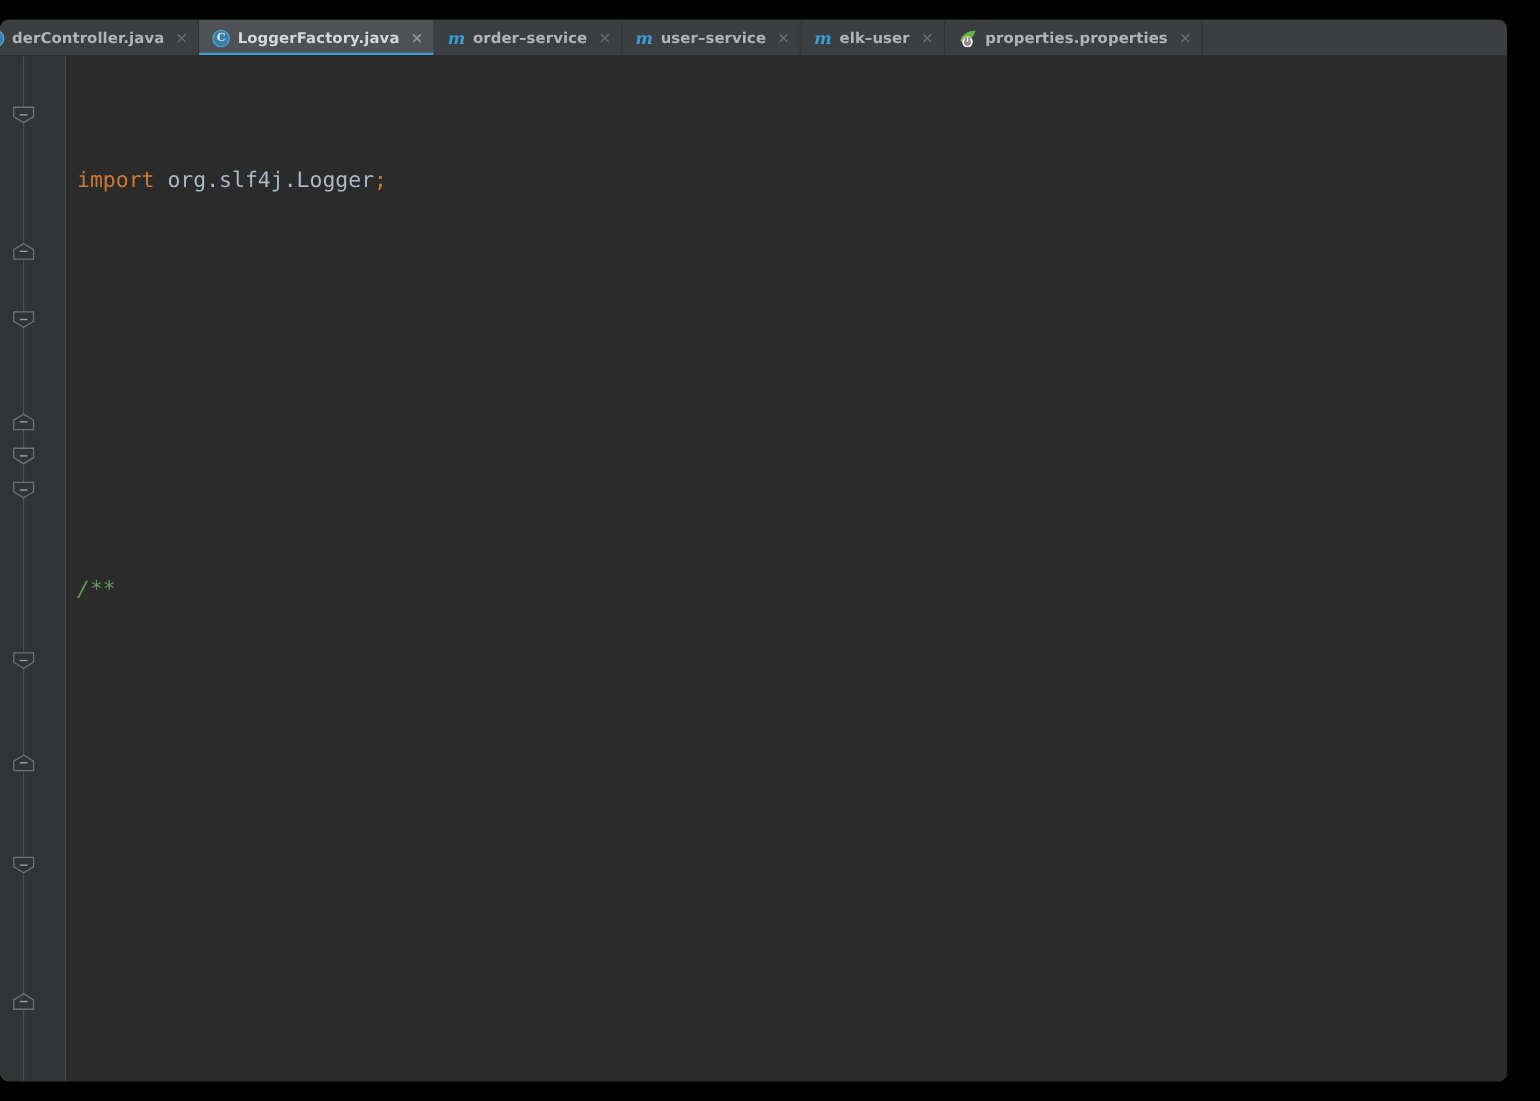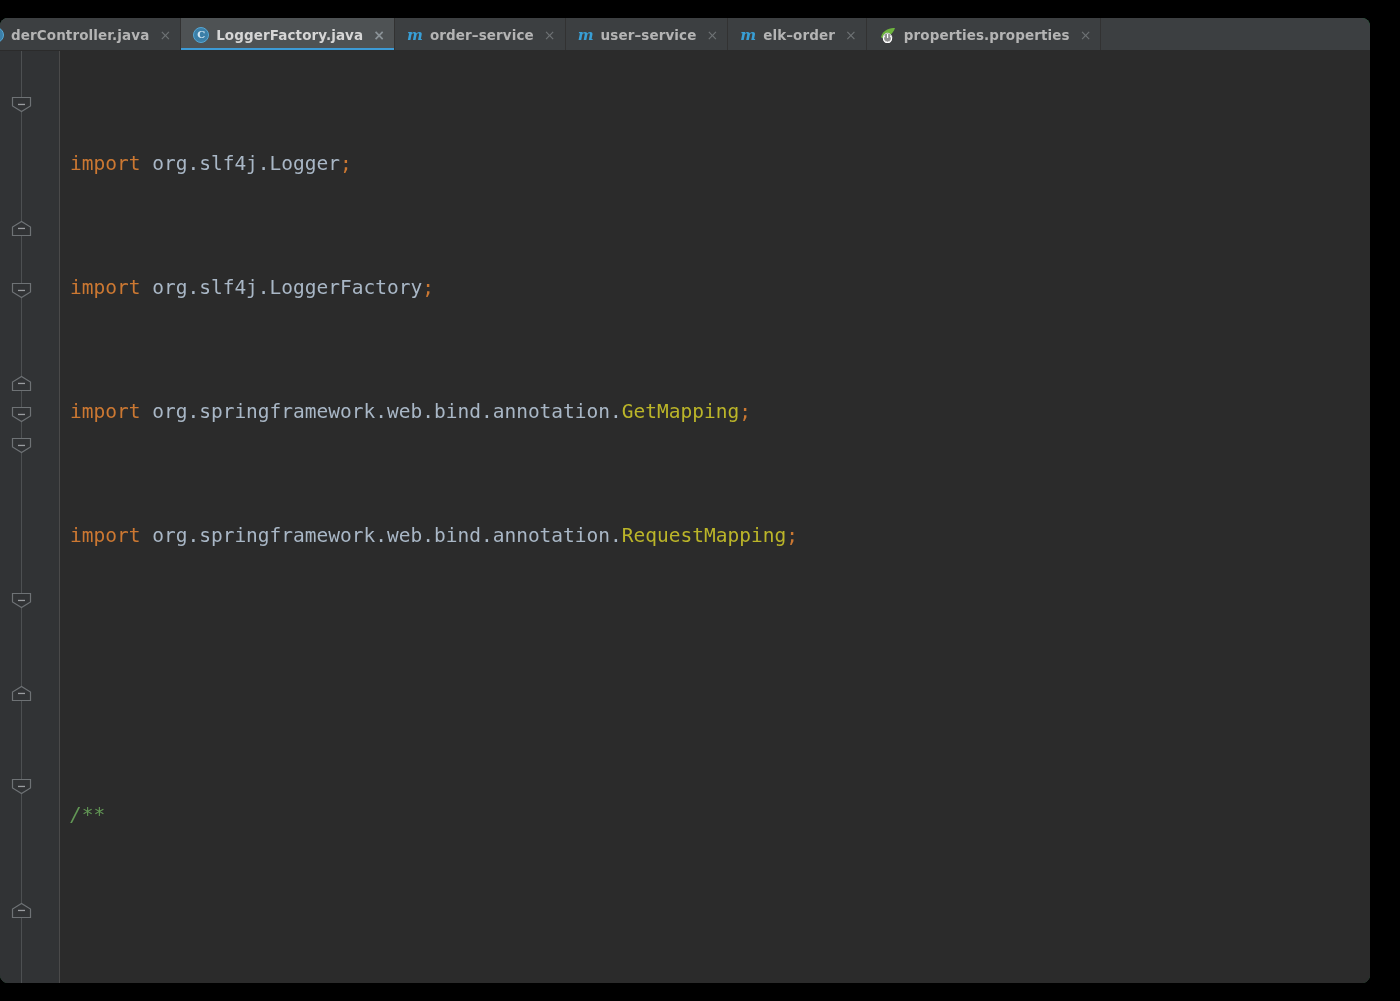"elk–order" span.tab-label { text: order -> user }
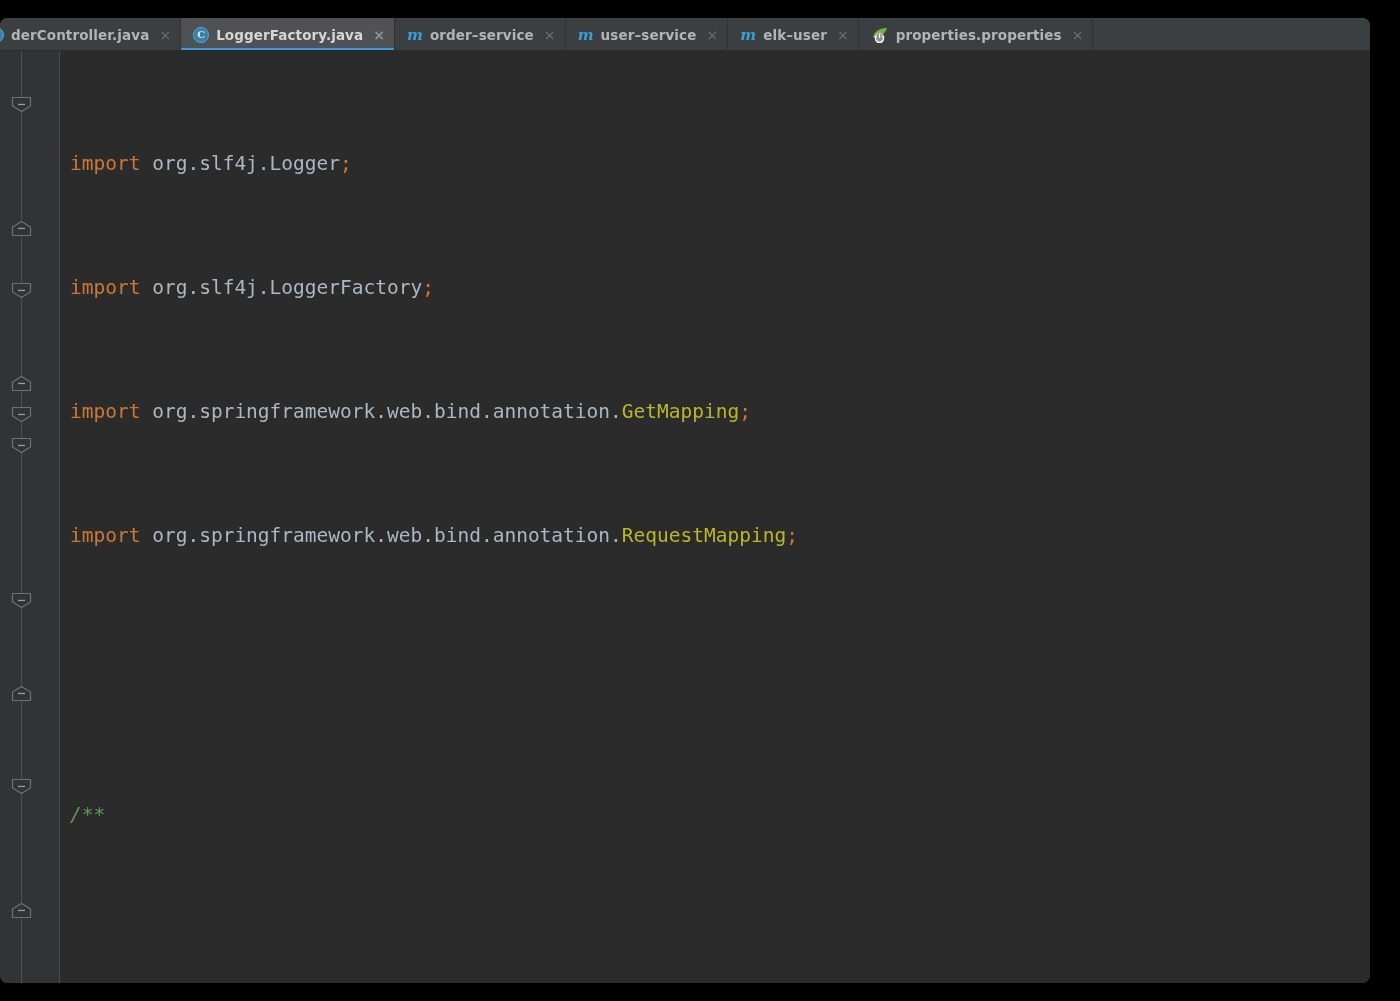"import org.slf4j.LoggerFactory;" div.line { html: <div><span>import</span> <span>org.slf4j.LoggerFactory</span><span>;</span></div> -> none }
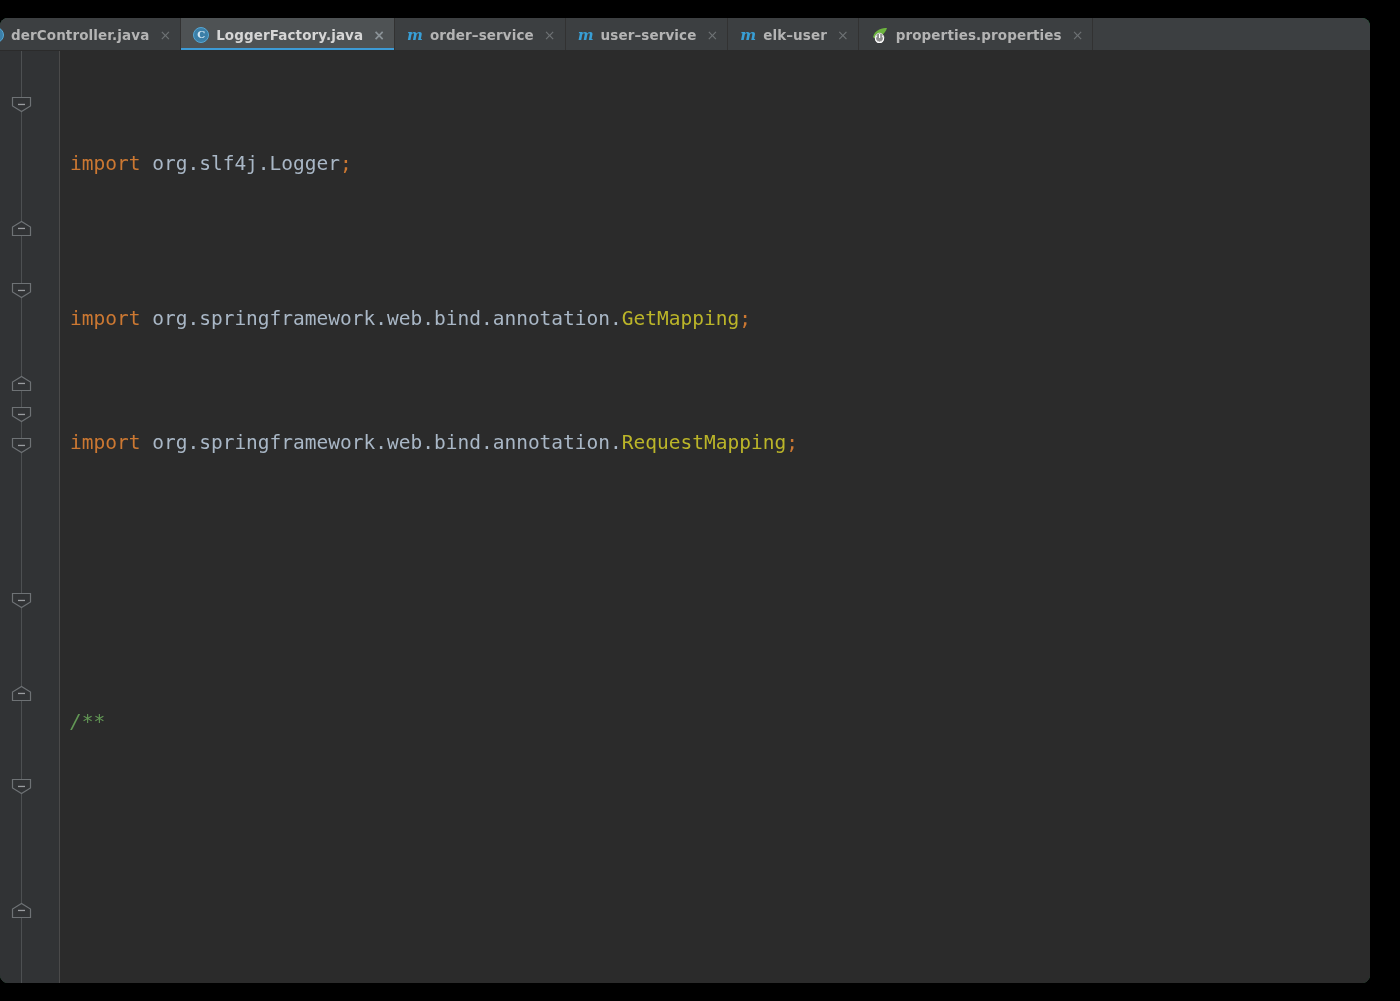"import org.springframework.web.bind.annotation.GetMapping;" div.line { html: <div><span>import</span> <span>org.springframework.web.bind.annotation.</span><span>GetMapping</span><span>;</span></div> -> none }
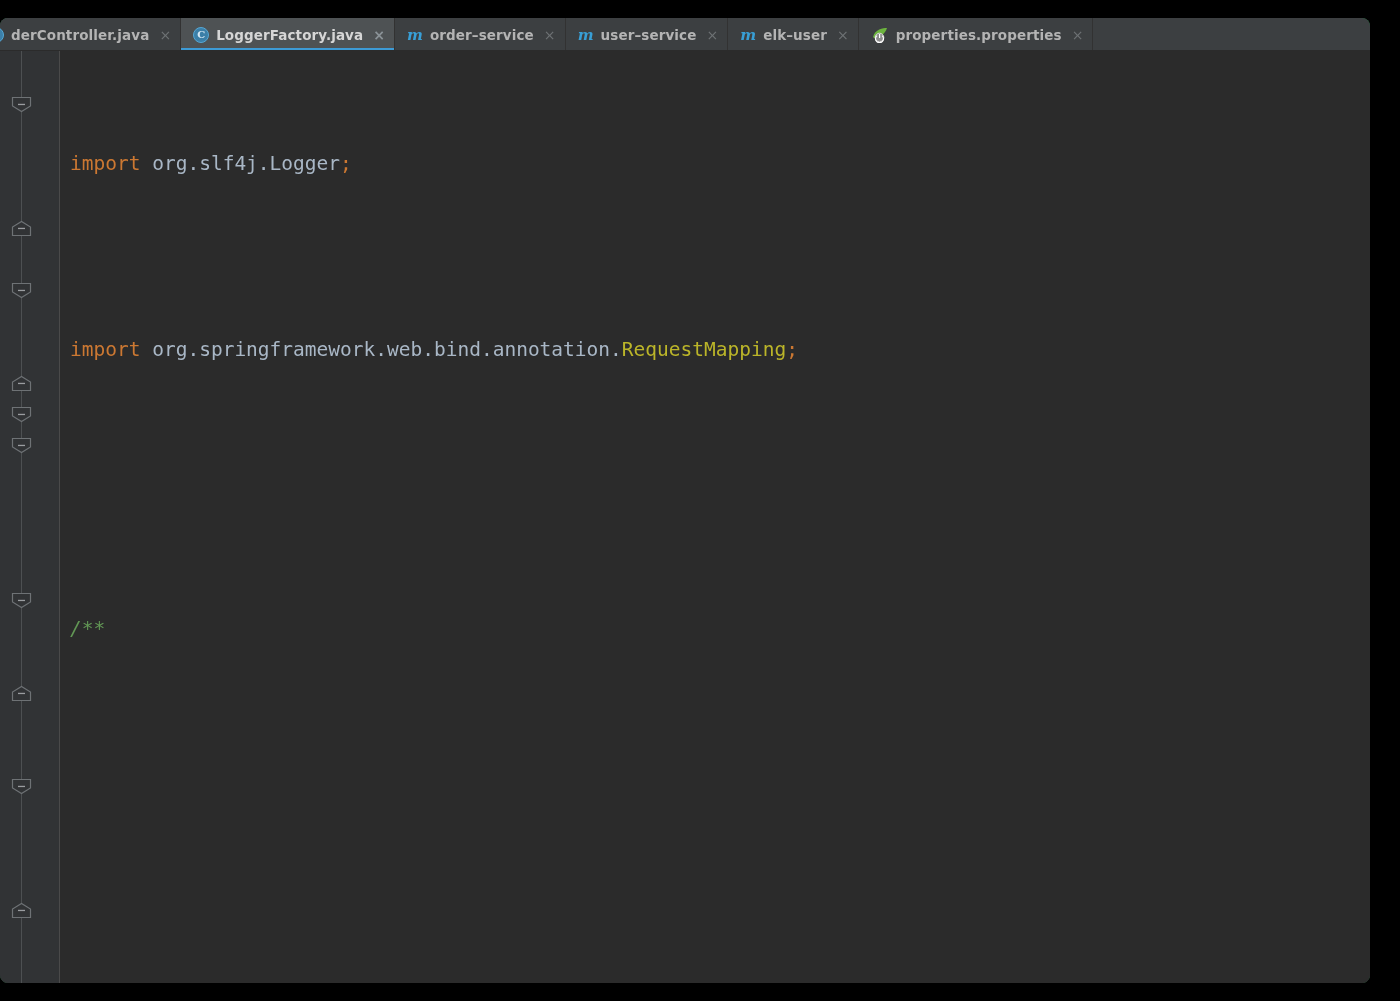"import org.springframework.web.bind.annotation.RequestMapping;" div.line { html: <div><span>import</span> <span>org.springframework.web.bind.annotation.</span><span>RequestMapping</span><span>;</span></div> -> none }
